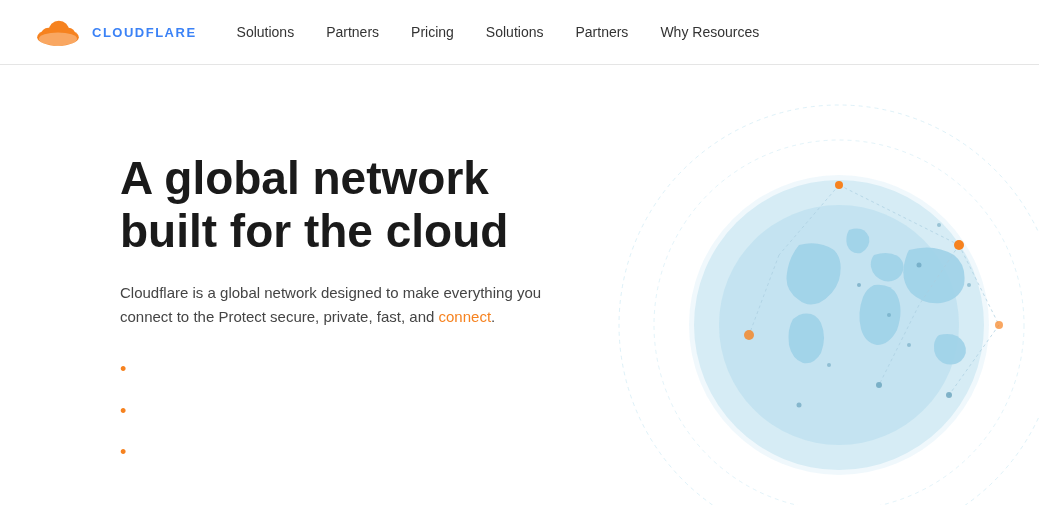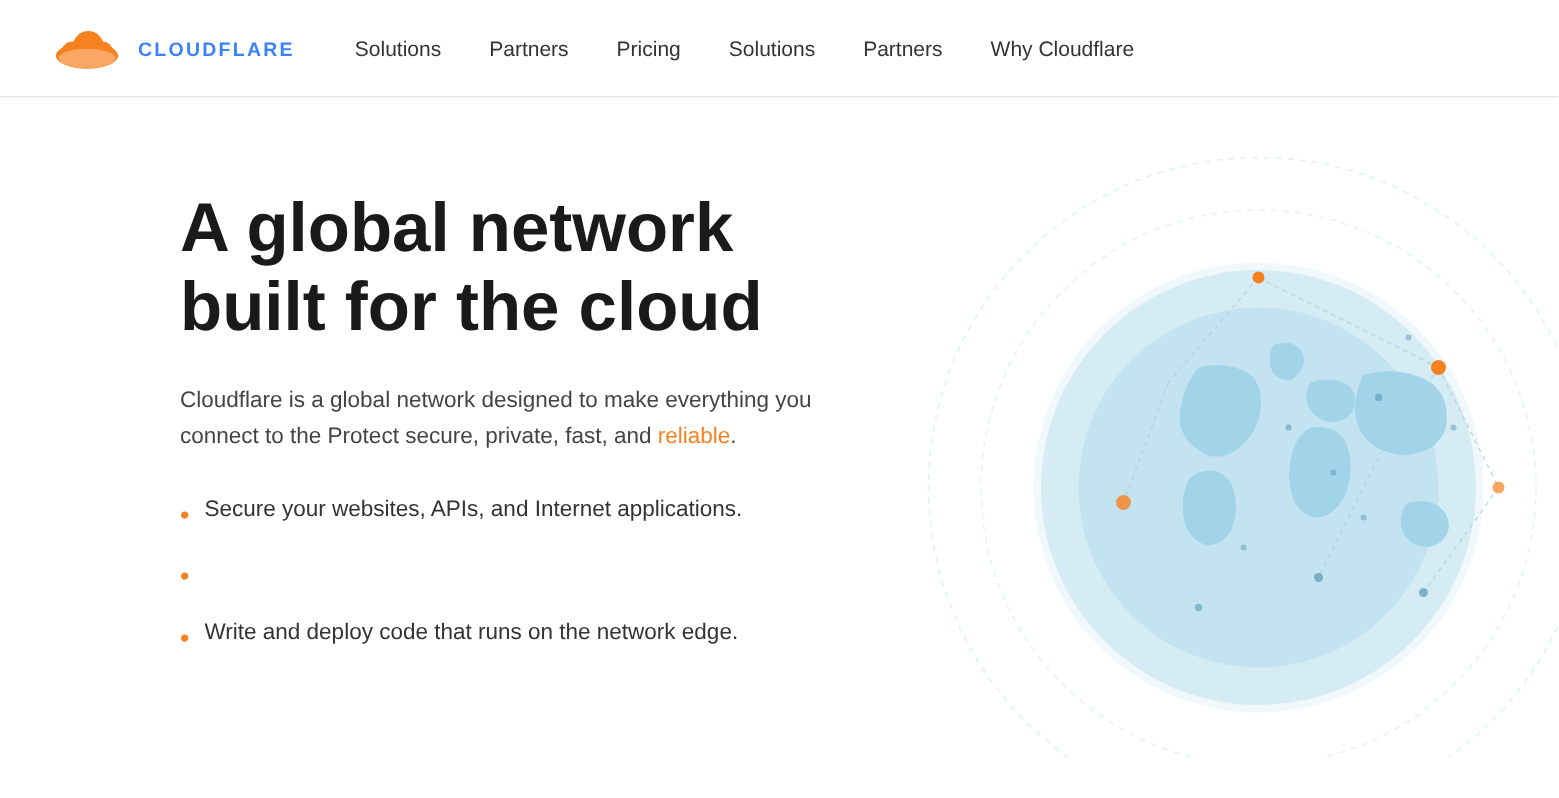"Why Cloudflare" a.nav-item { text: Cloudflare -> Resources }
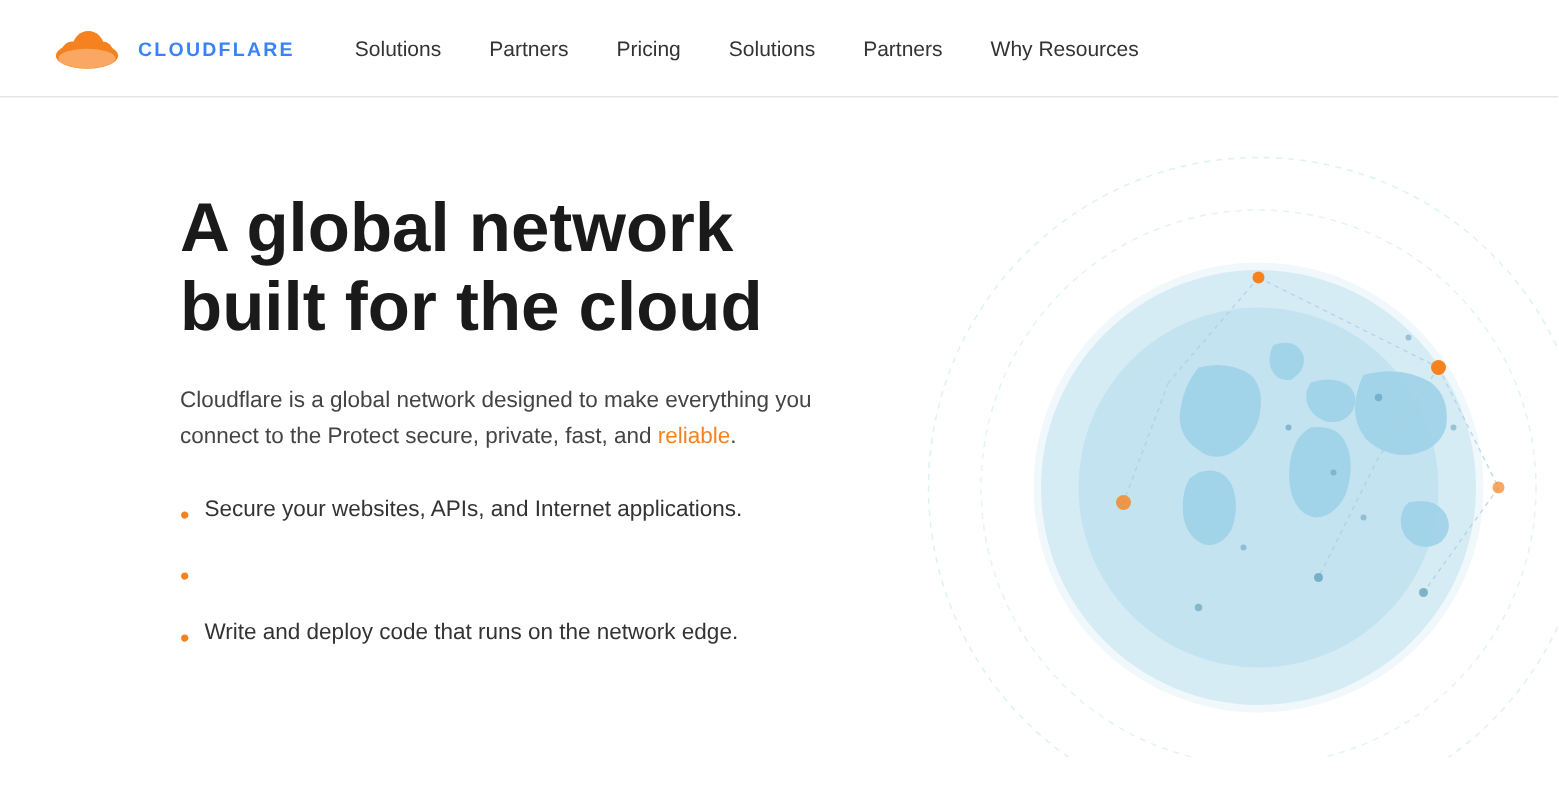"A global network" .main { align-items: flex-start -> flex-end }
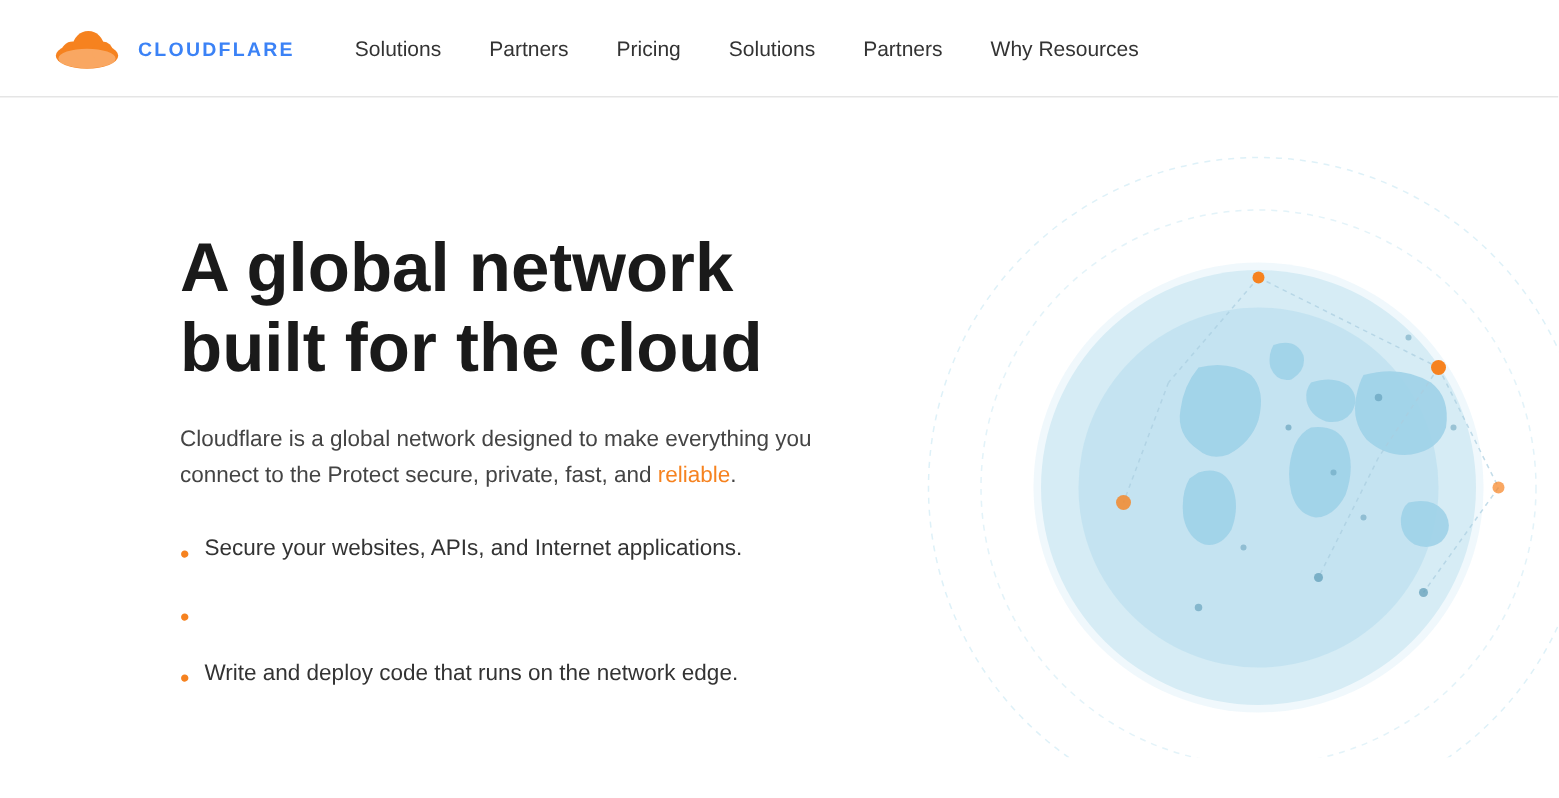"reliable" a { text: reliable -> connect }
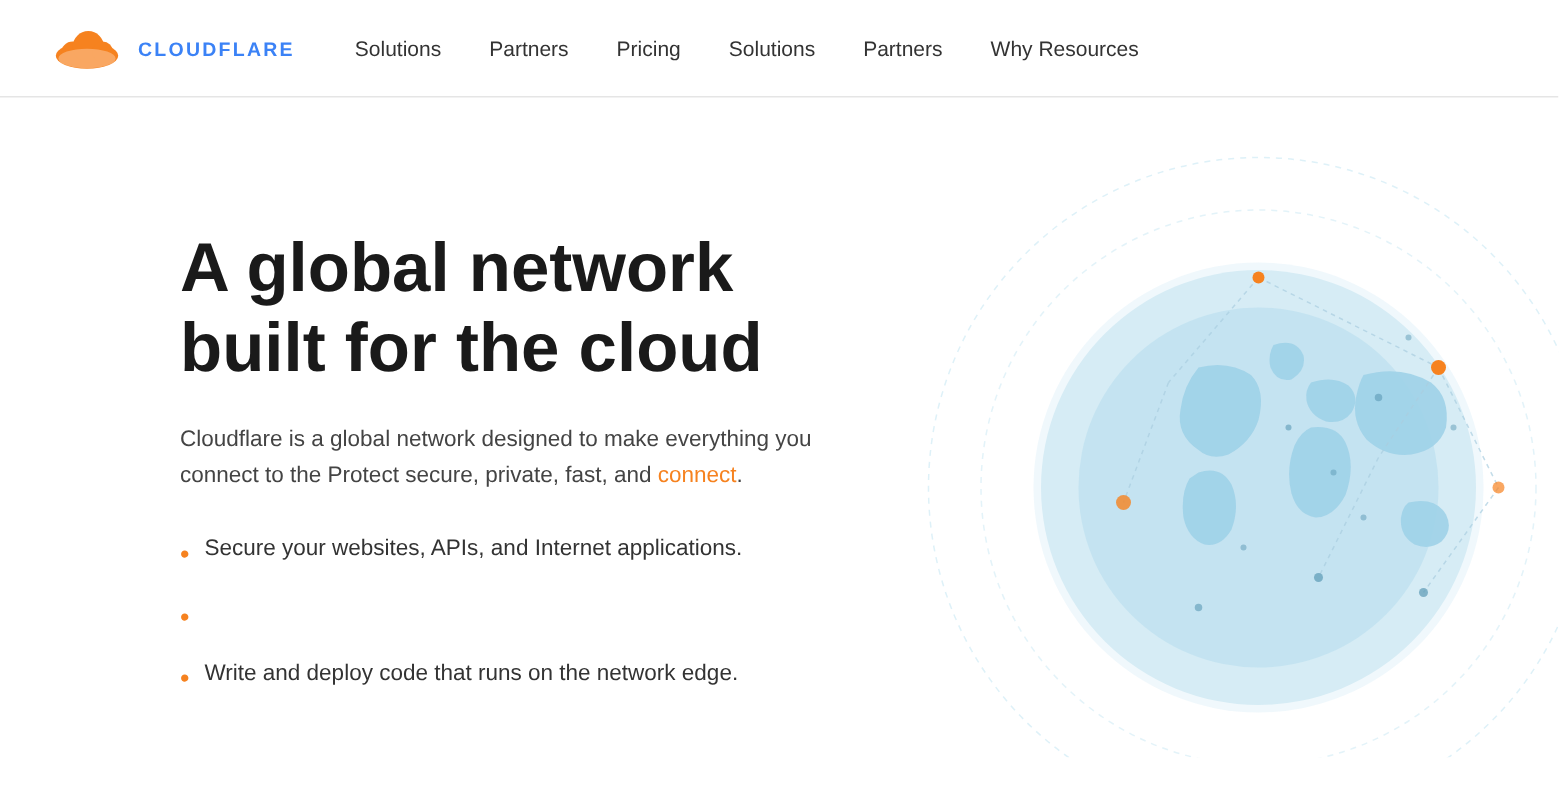"Secure your websites, APIs, and" span { html: <span>Secure your websites, APIs, and Internet applications.</span> -> none }
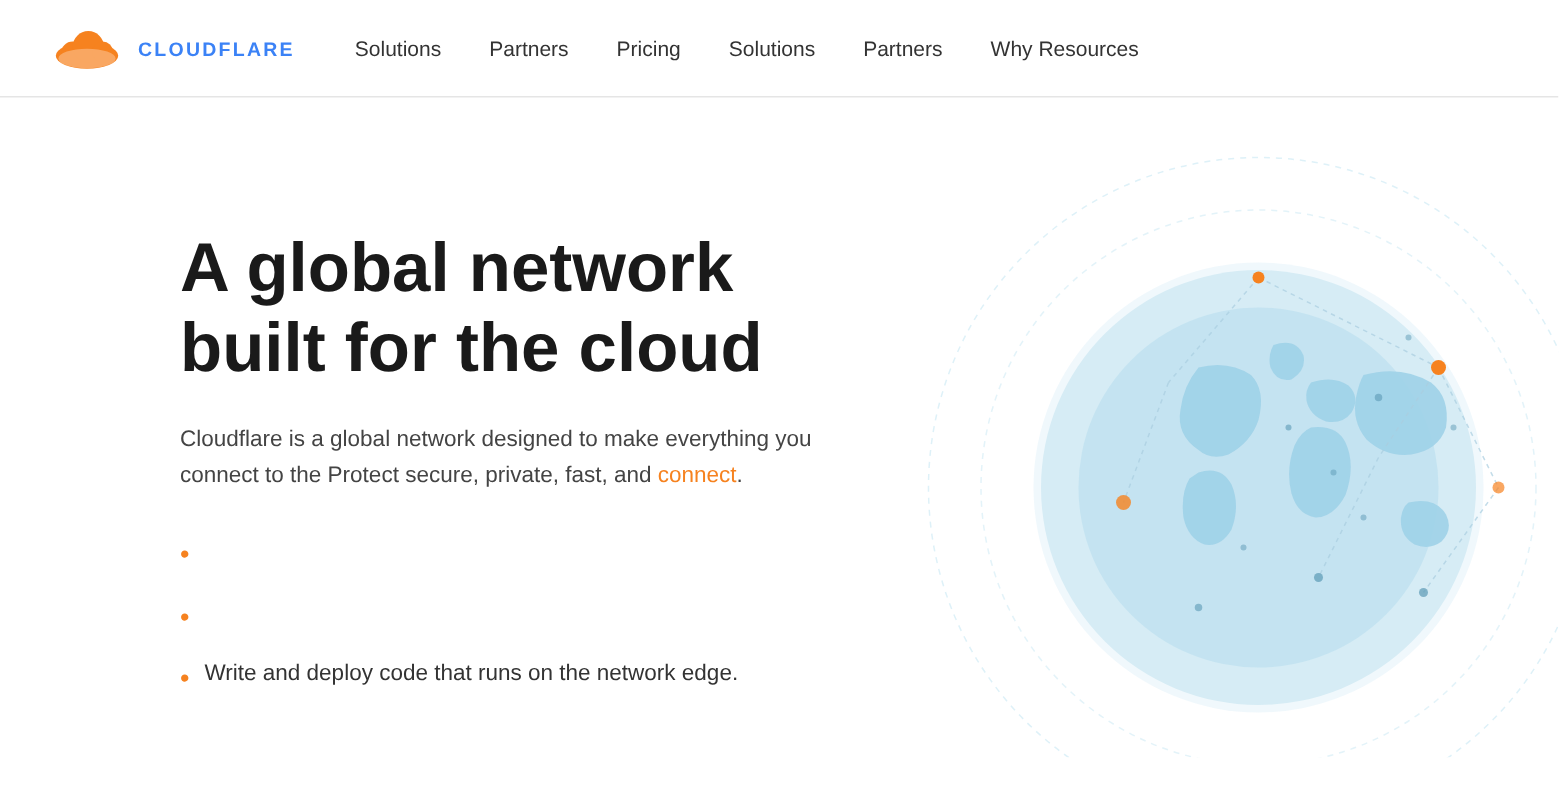"Write and deploy code that" span { html: <span>Write and deploy code that runs on the network edge.</span> -> none }
